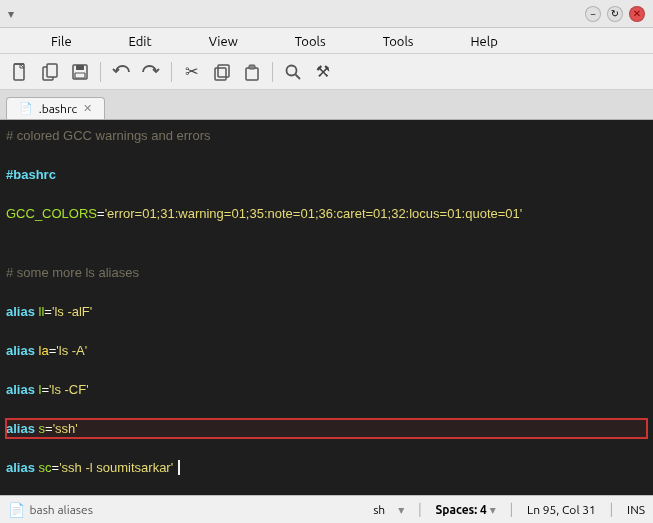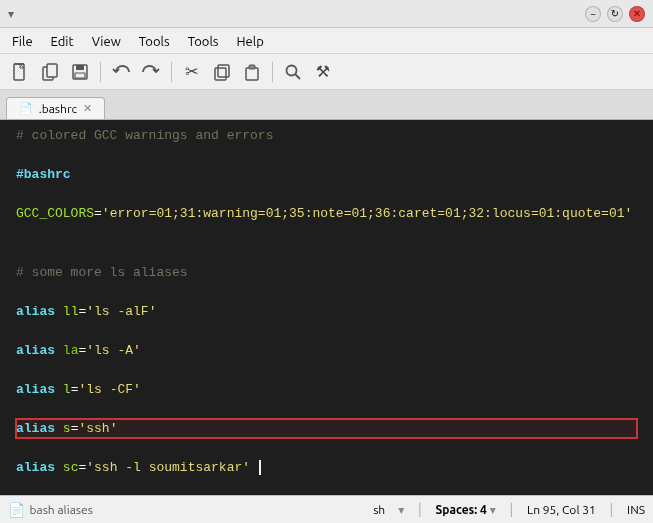"File" .menu-item { margin-left: none -> 39px }
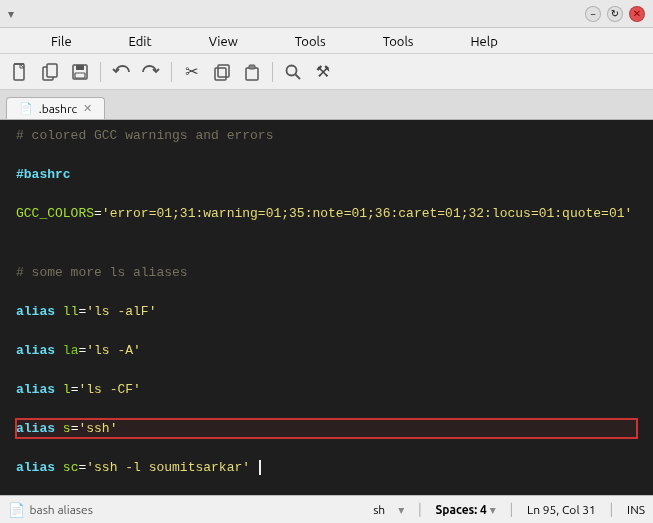"# colored GCC warnings and" .editor-area { font-family: Liberation Mono, monospace -> Liberation Sans, sans-serif; padding: 6px 16px -> 6px 6px }
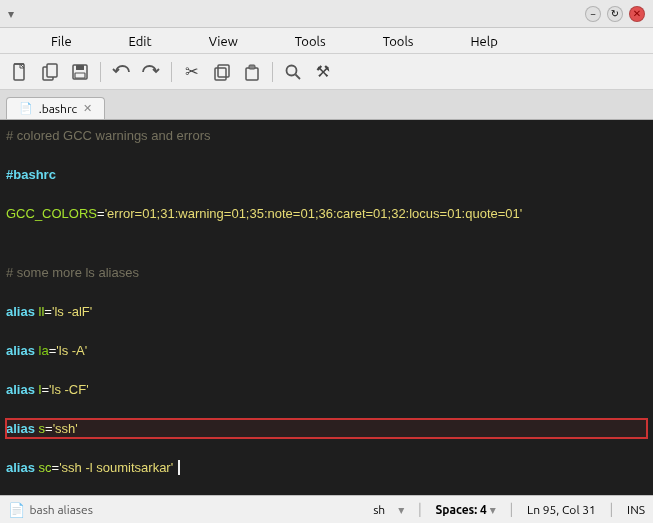"la" span { color: #84cc16 -> #fde047 }
